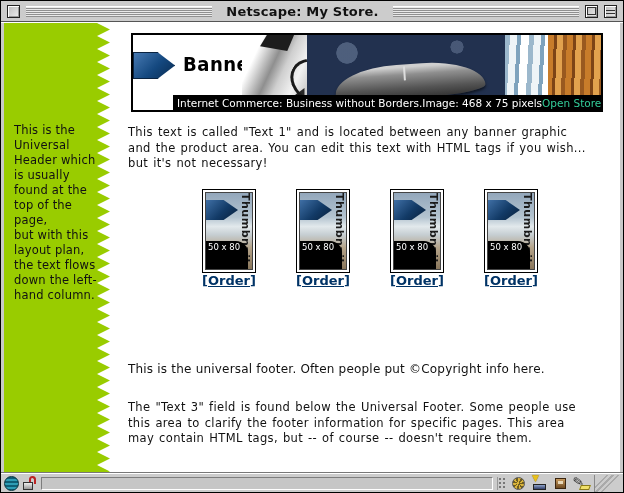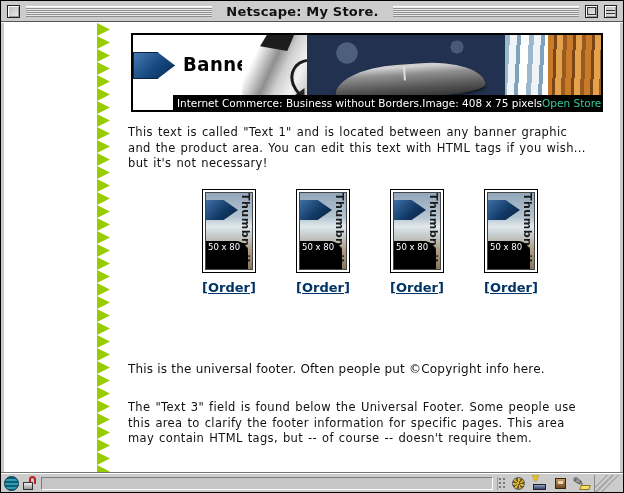"Image: 408 x 75 pixels" span { text: 408 -> 468 }
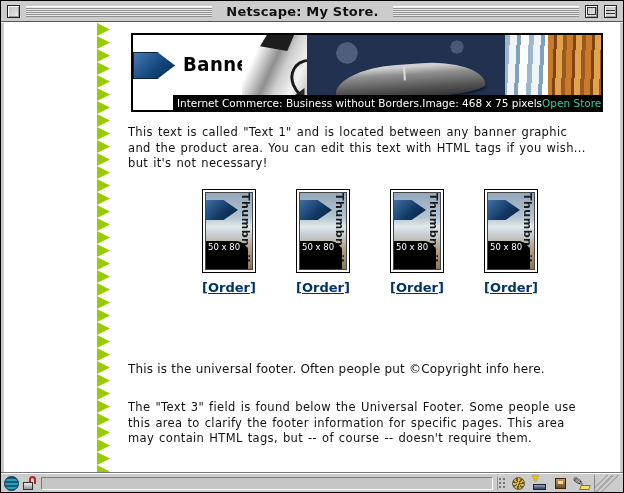"This is the" div.sidebar { html: none -> <div> <div>This is the Universal Header which is usually found at the top of the page, but with this layout plan, the text flows down the left- hand column.</div> </div> }
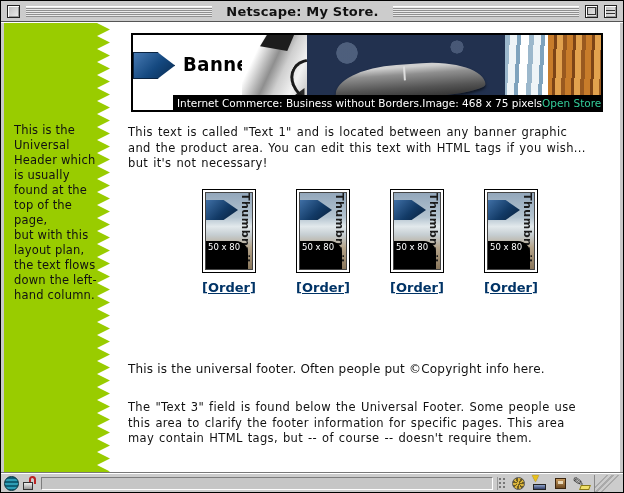"[Order]" .order { margin-top: 7px -> none }
